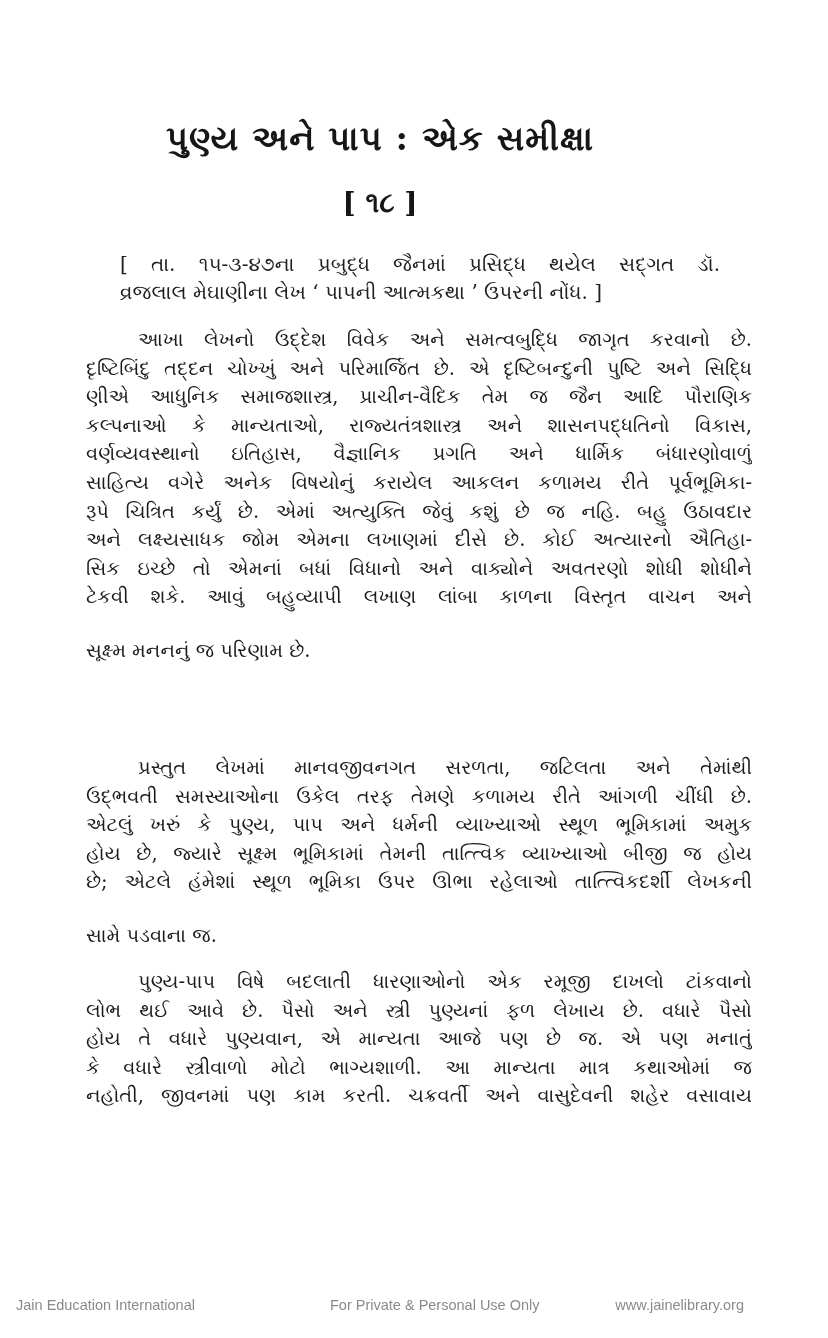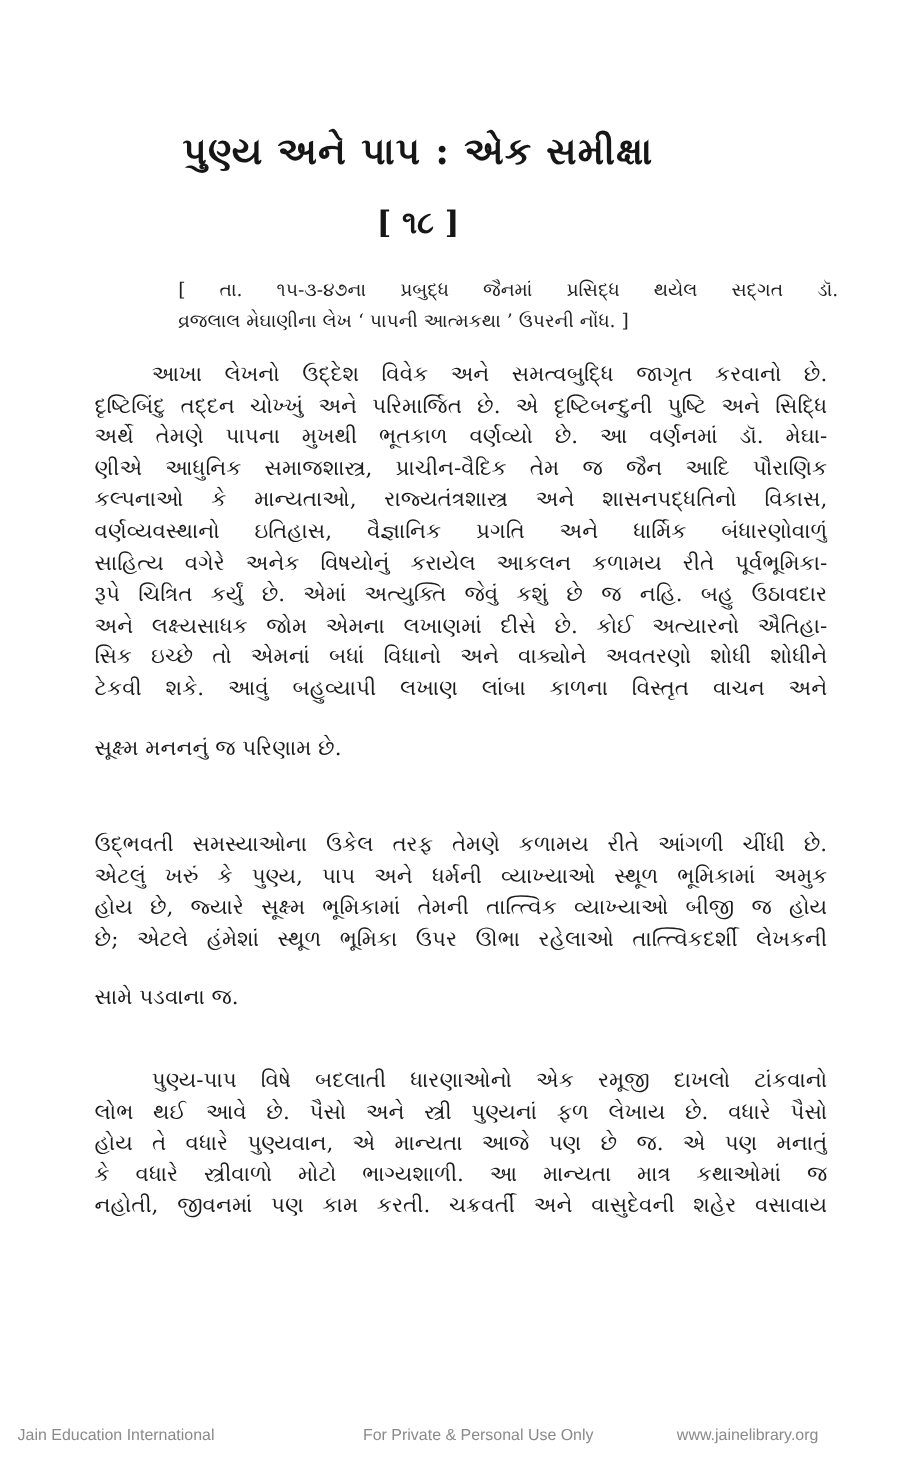"[ તા. ૧૫-૩-૪૭ના પ્રબુદ્ધ જૈનમાં" .note { font-size: 17px -> 20px; margin-left: 42px -> none }
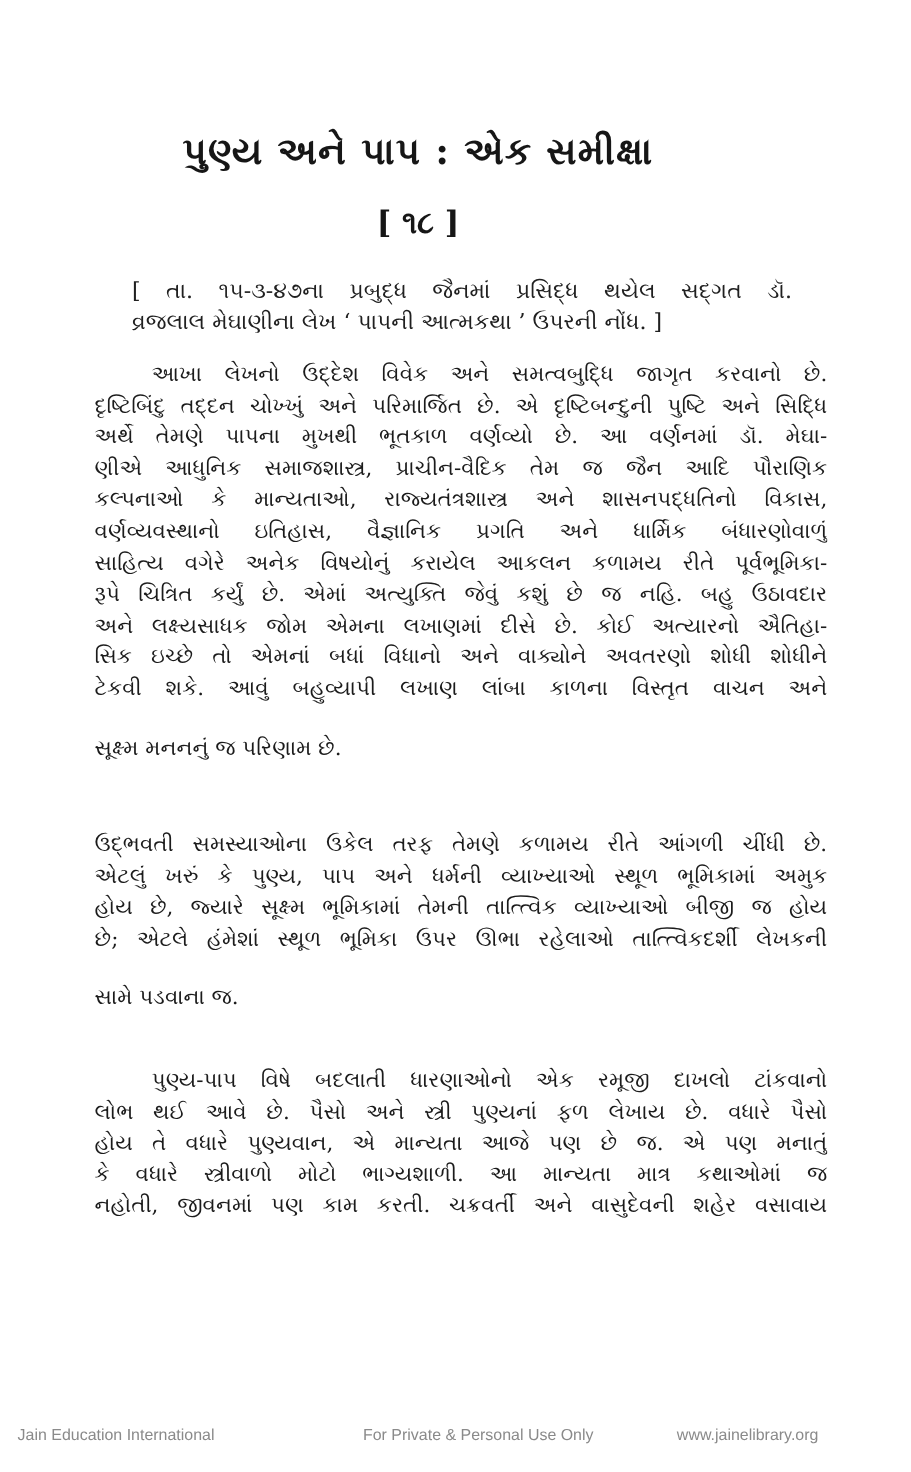"અર્થે તેમણે પાપના મુખથી ભૂતકાળ" span.line { html: <span>અર્થે તેમણે પાપના મુખથી ભૂતકાળ વર્ણવ્યો છે. આ વર્ણનમાં ડૉ. મેઘા-</span> -> none }
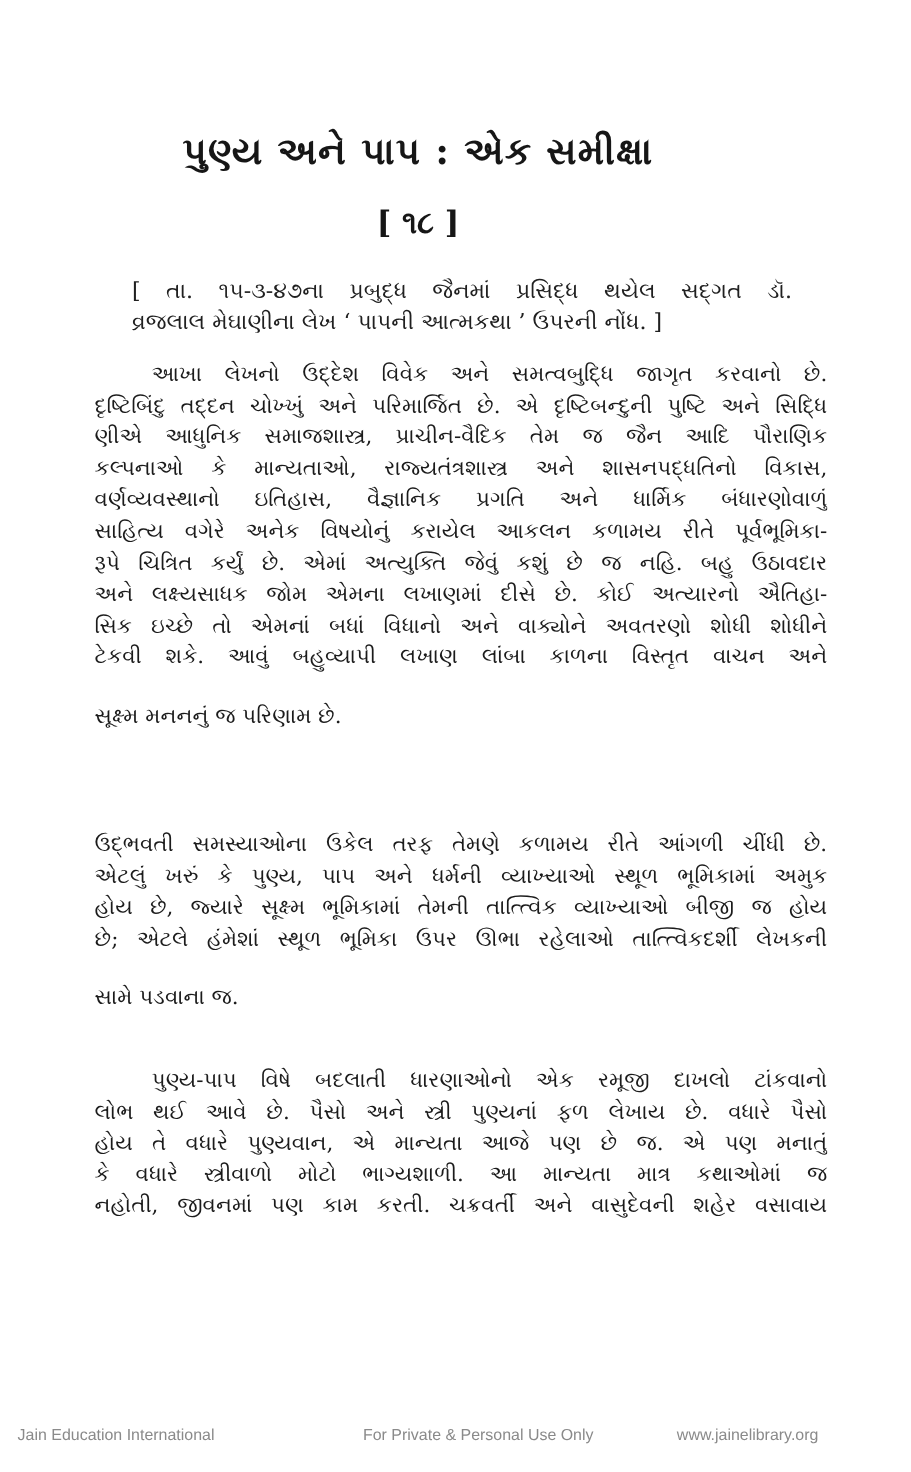"પ્રસ્તુત લેખમાં માનવજીવનગત સરળતા, જટિલતા" span.line { html: none -> <span>પ્રસ્તુત લેખમાં માનવજીવનગત સરળતા, જટિલતા અને તેમાંથી</span> }
